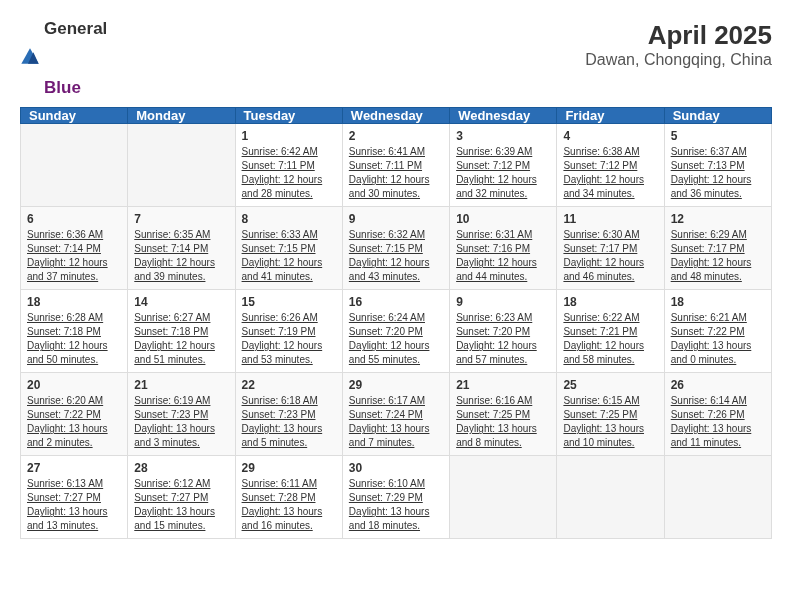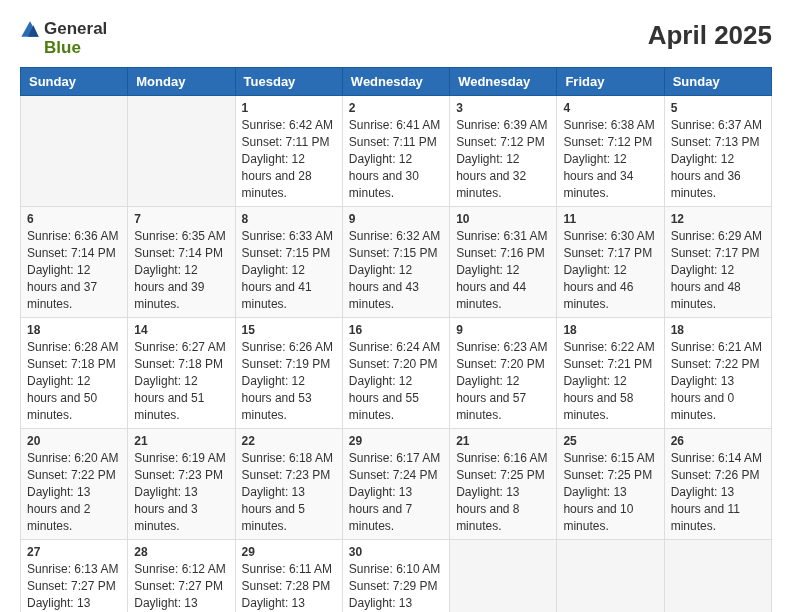"General" .logo { align-items: flex-start -> center }
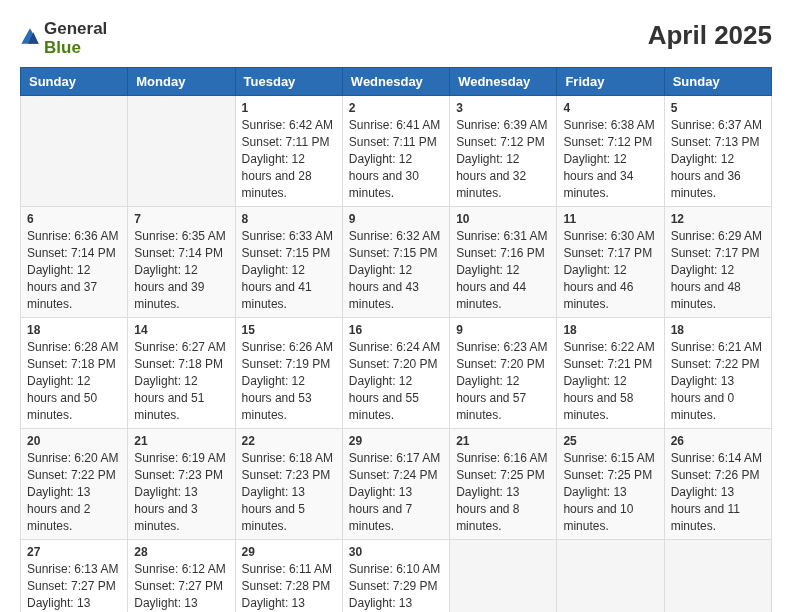"Dawan, Chongqing, China" div.location { html: none -> <div>Dawan, Chongqing, China</div> }
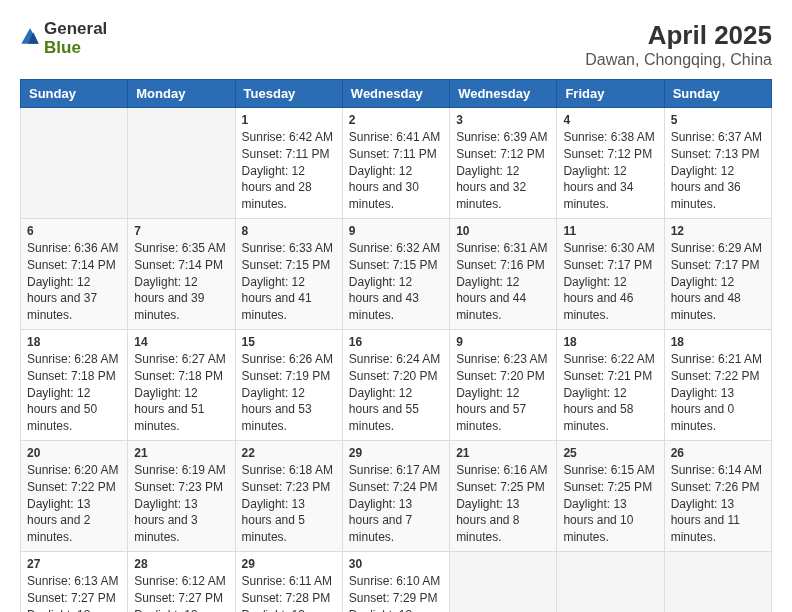"Blue" div { color: #4d7c0f -> #701a75; margin-top: none -> 40px }
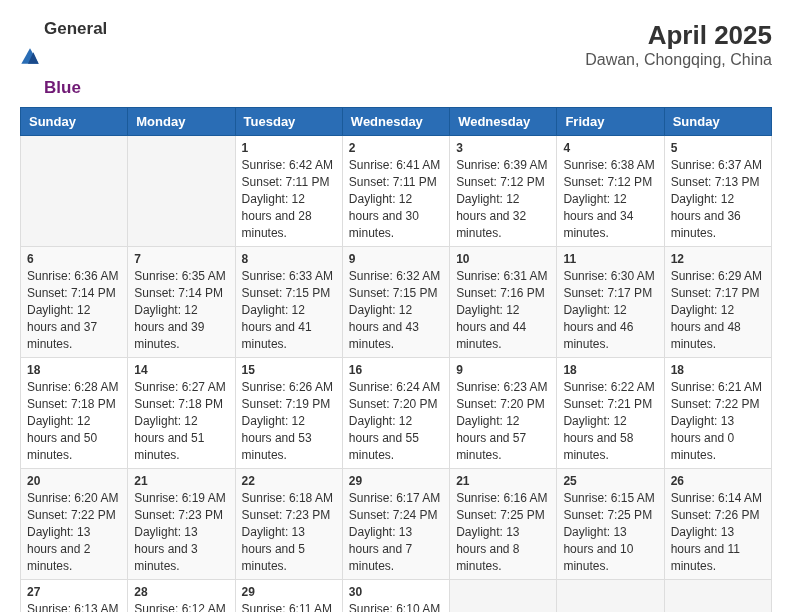"Sunday" .calendar th { padding: 6px 8px -> 0 8px }
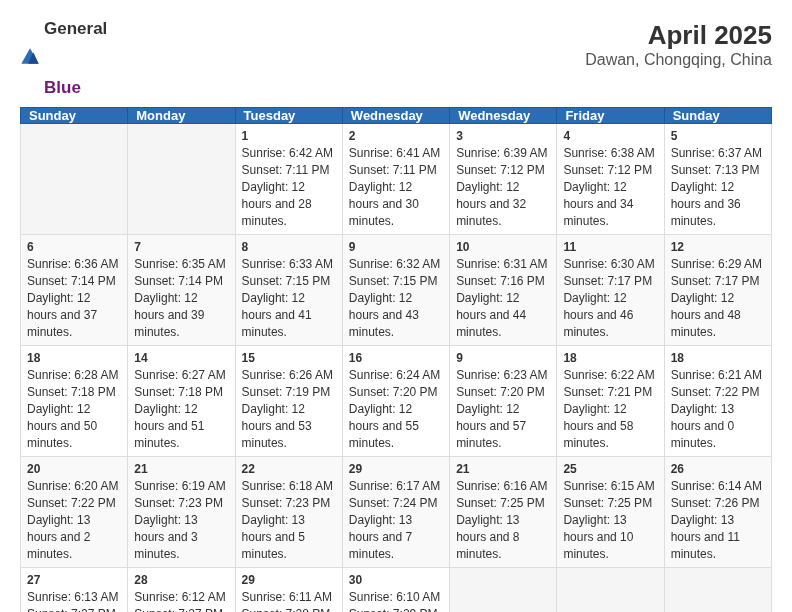"Sunrise: 6:42 AM" .day-info { font-size: 12px -> 10px; text-decoration: none -> underline }
